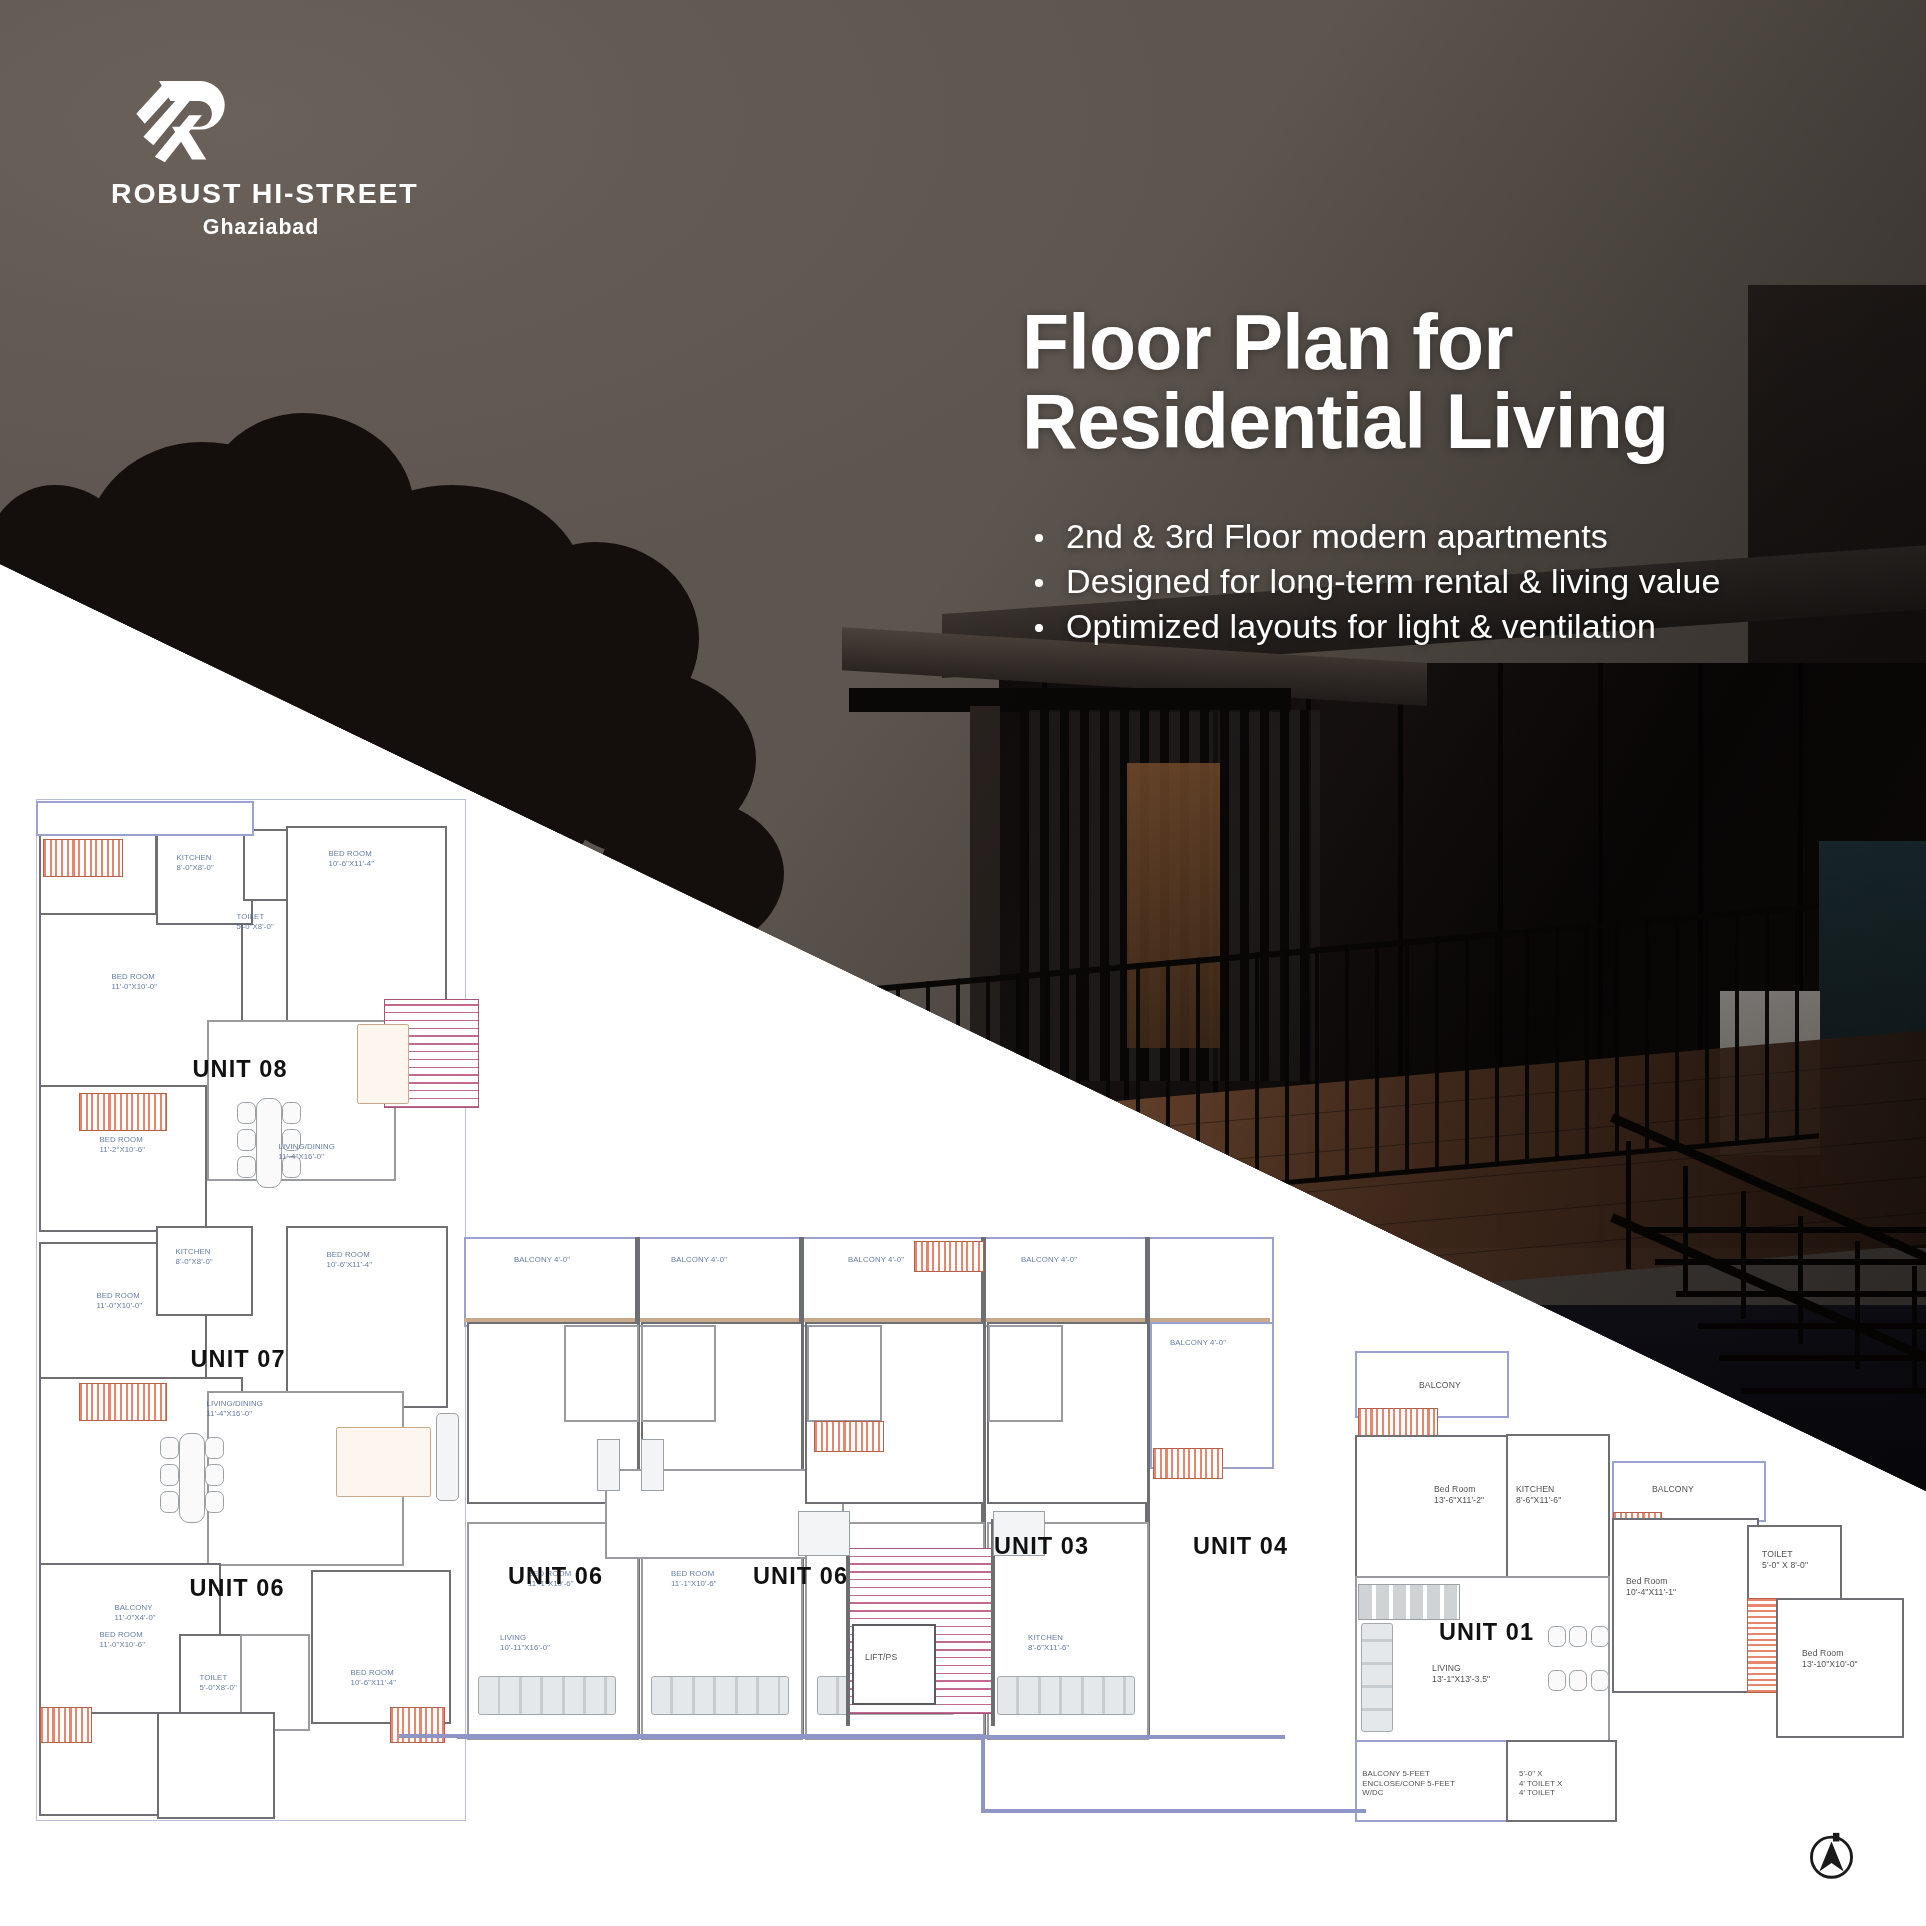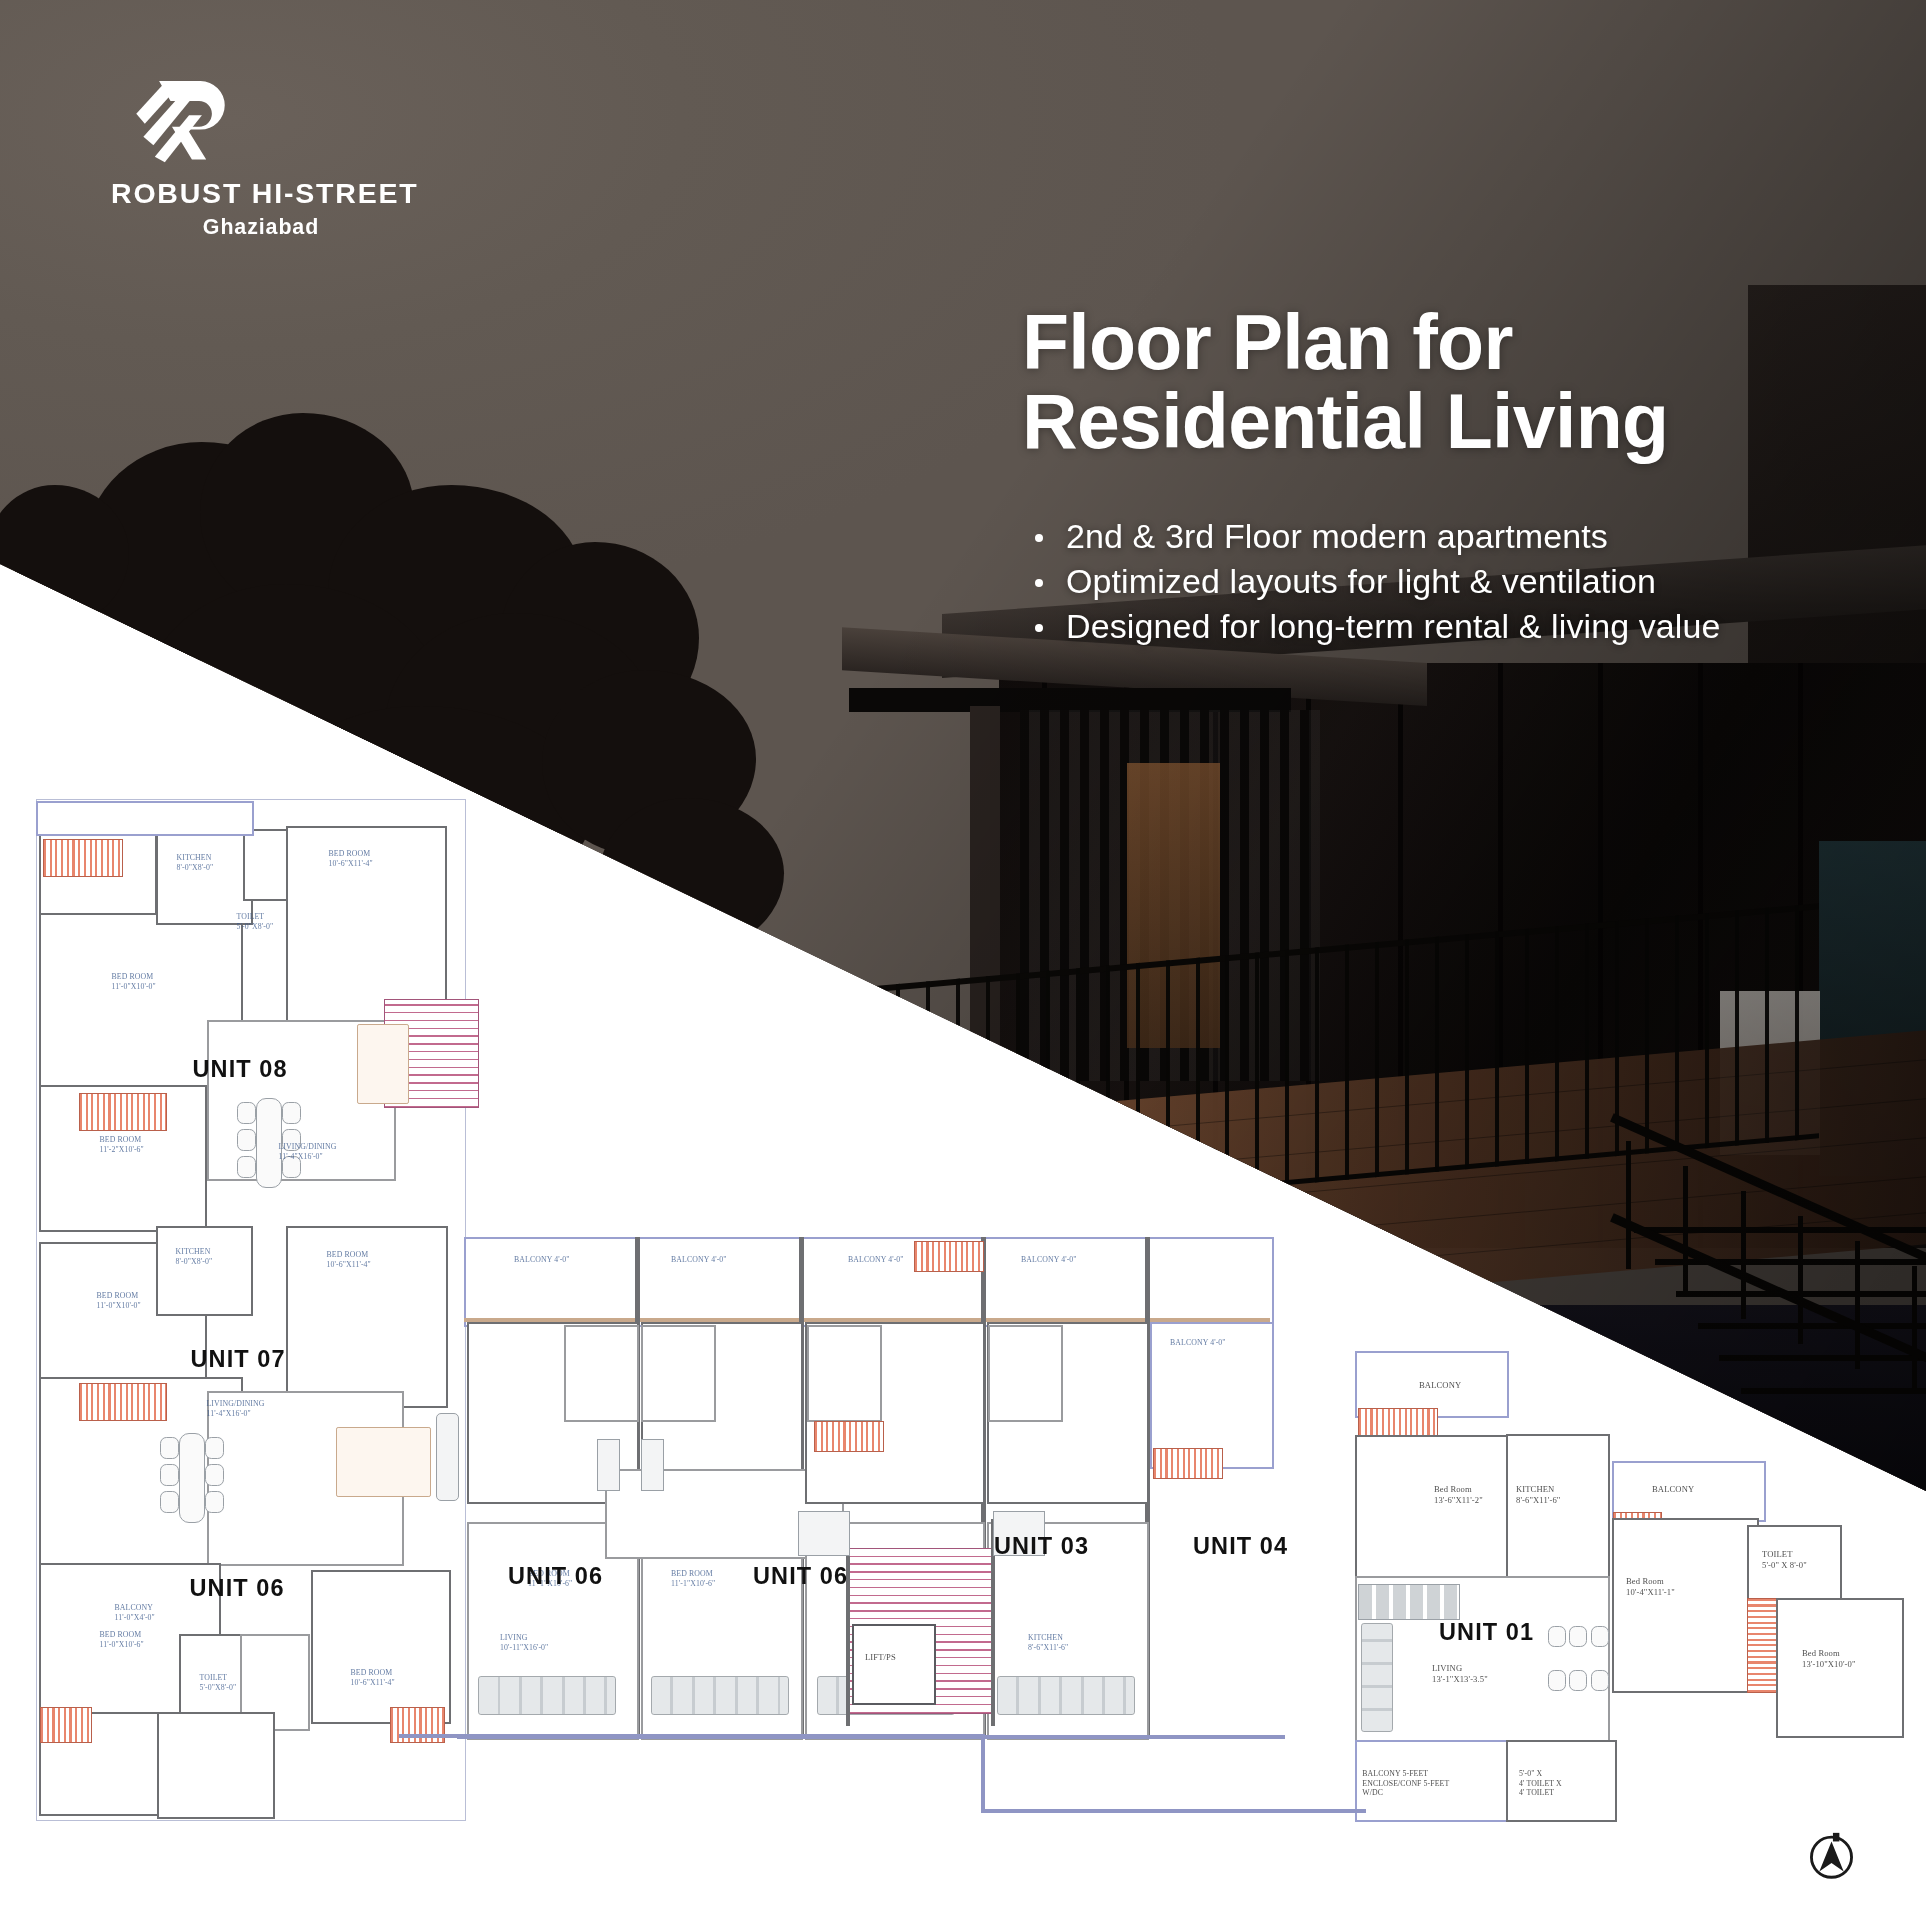"Optimized layouts for light &" li { order: before "Designed for long-term rental &" -> after "Designed for long-term rental &" }
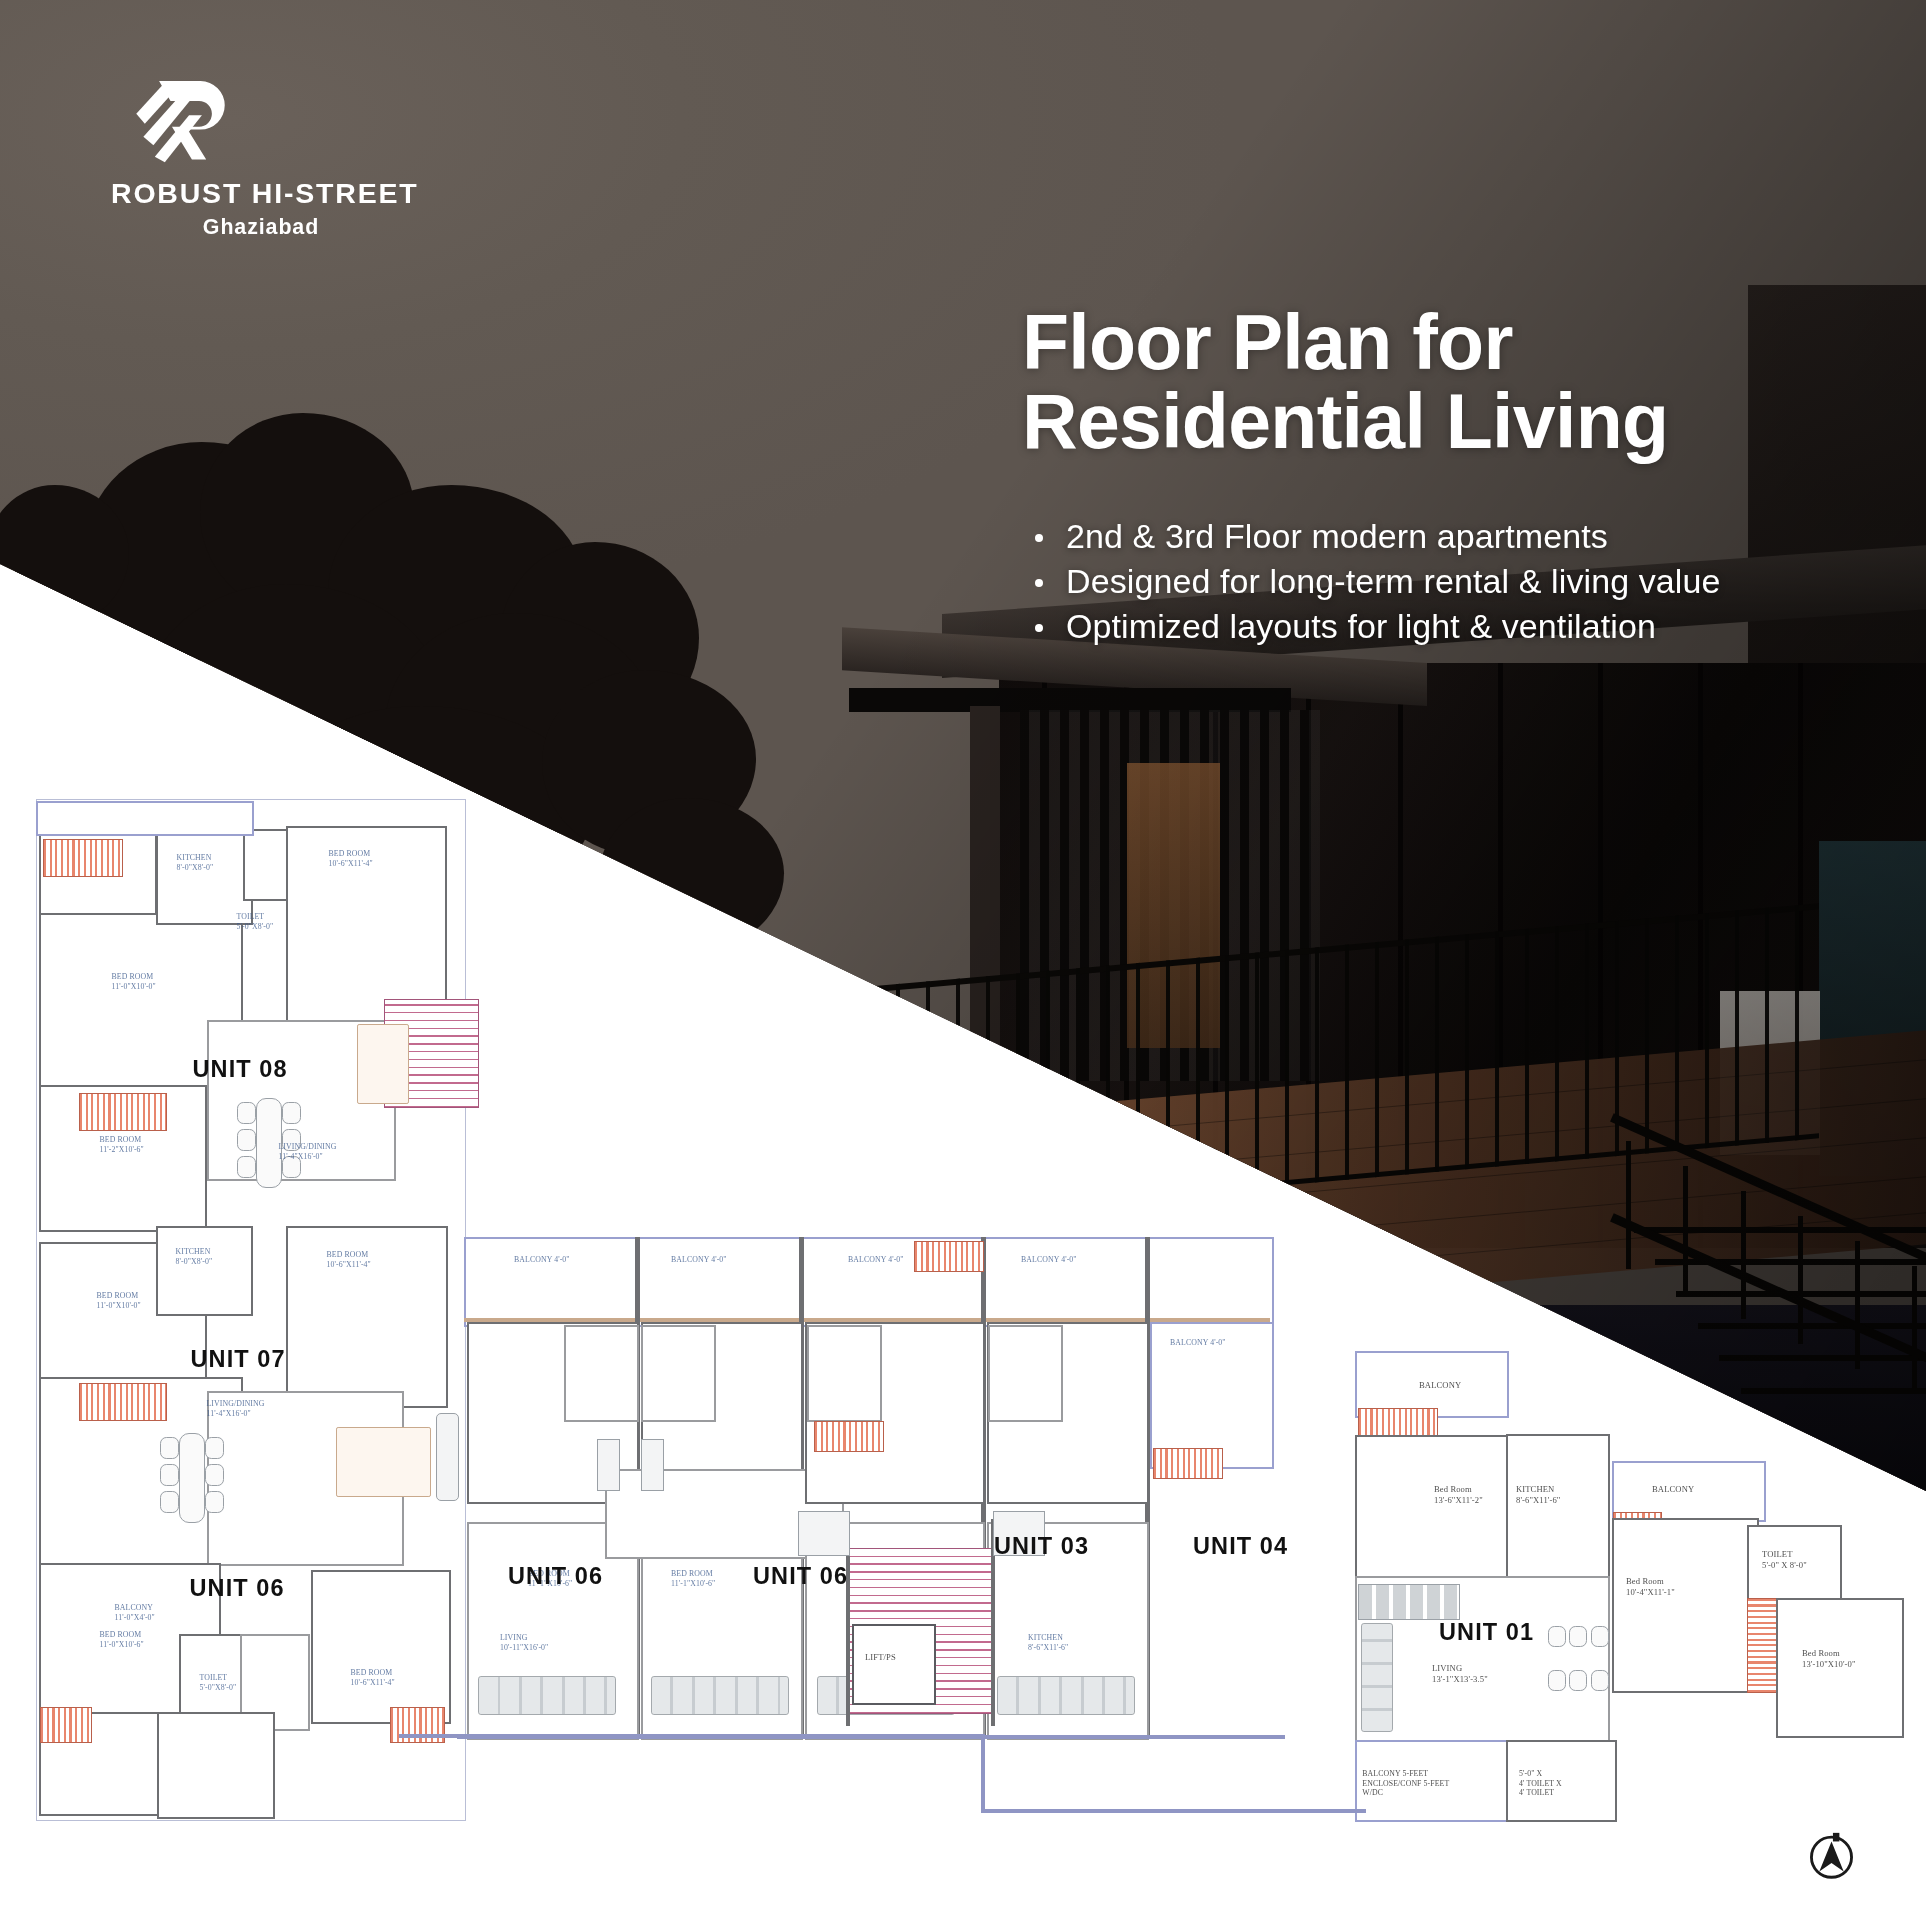"KITCHEN" .rlabel { font-family: Liberation Serif, serif -> Liberation Sans, sans-serif }
